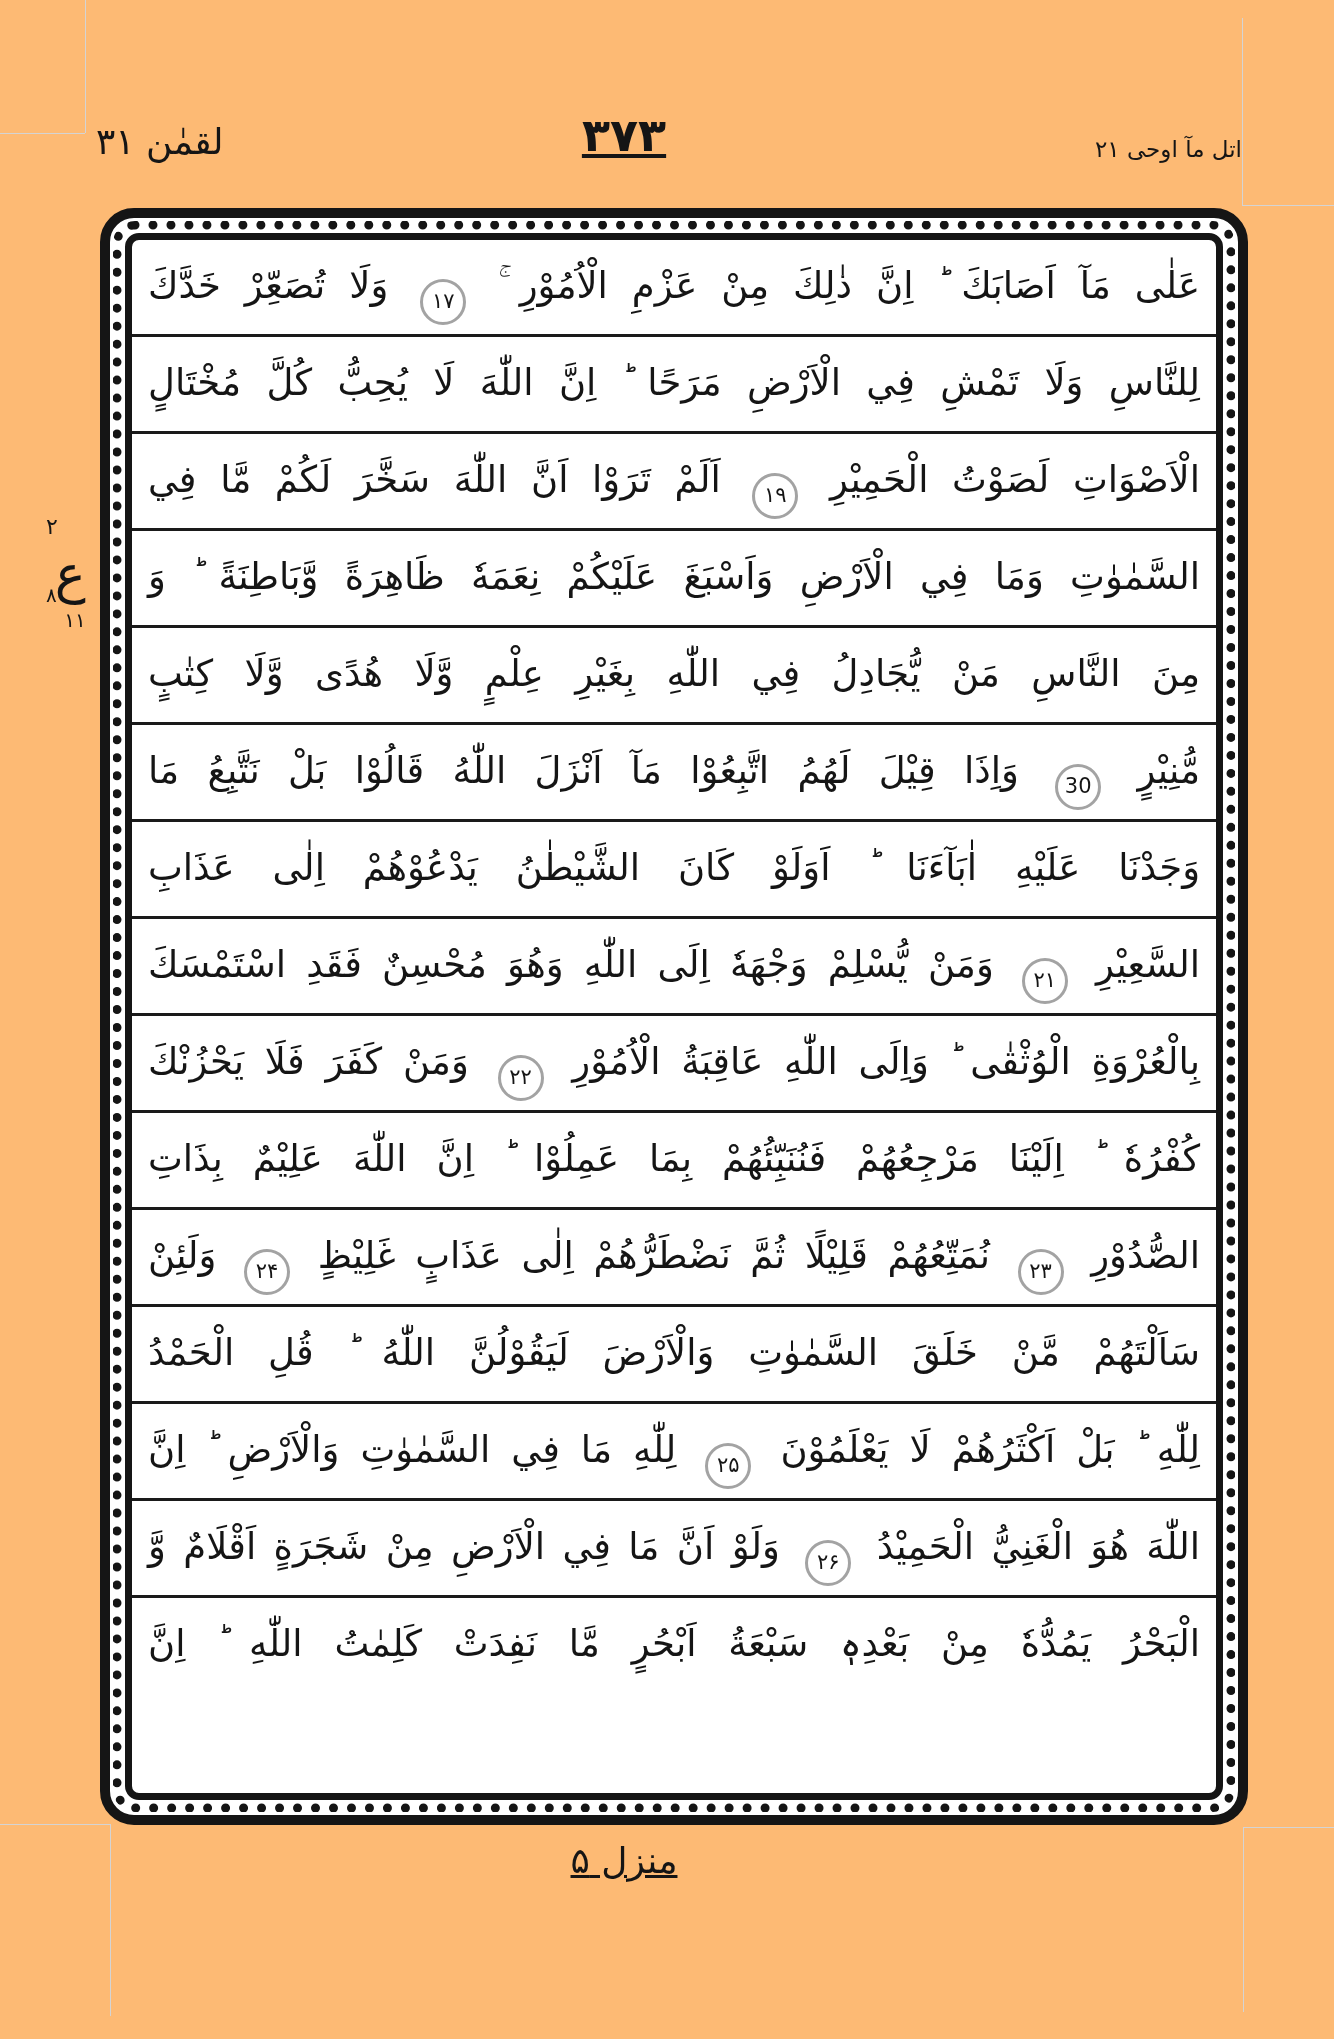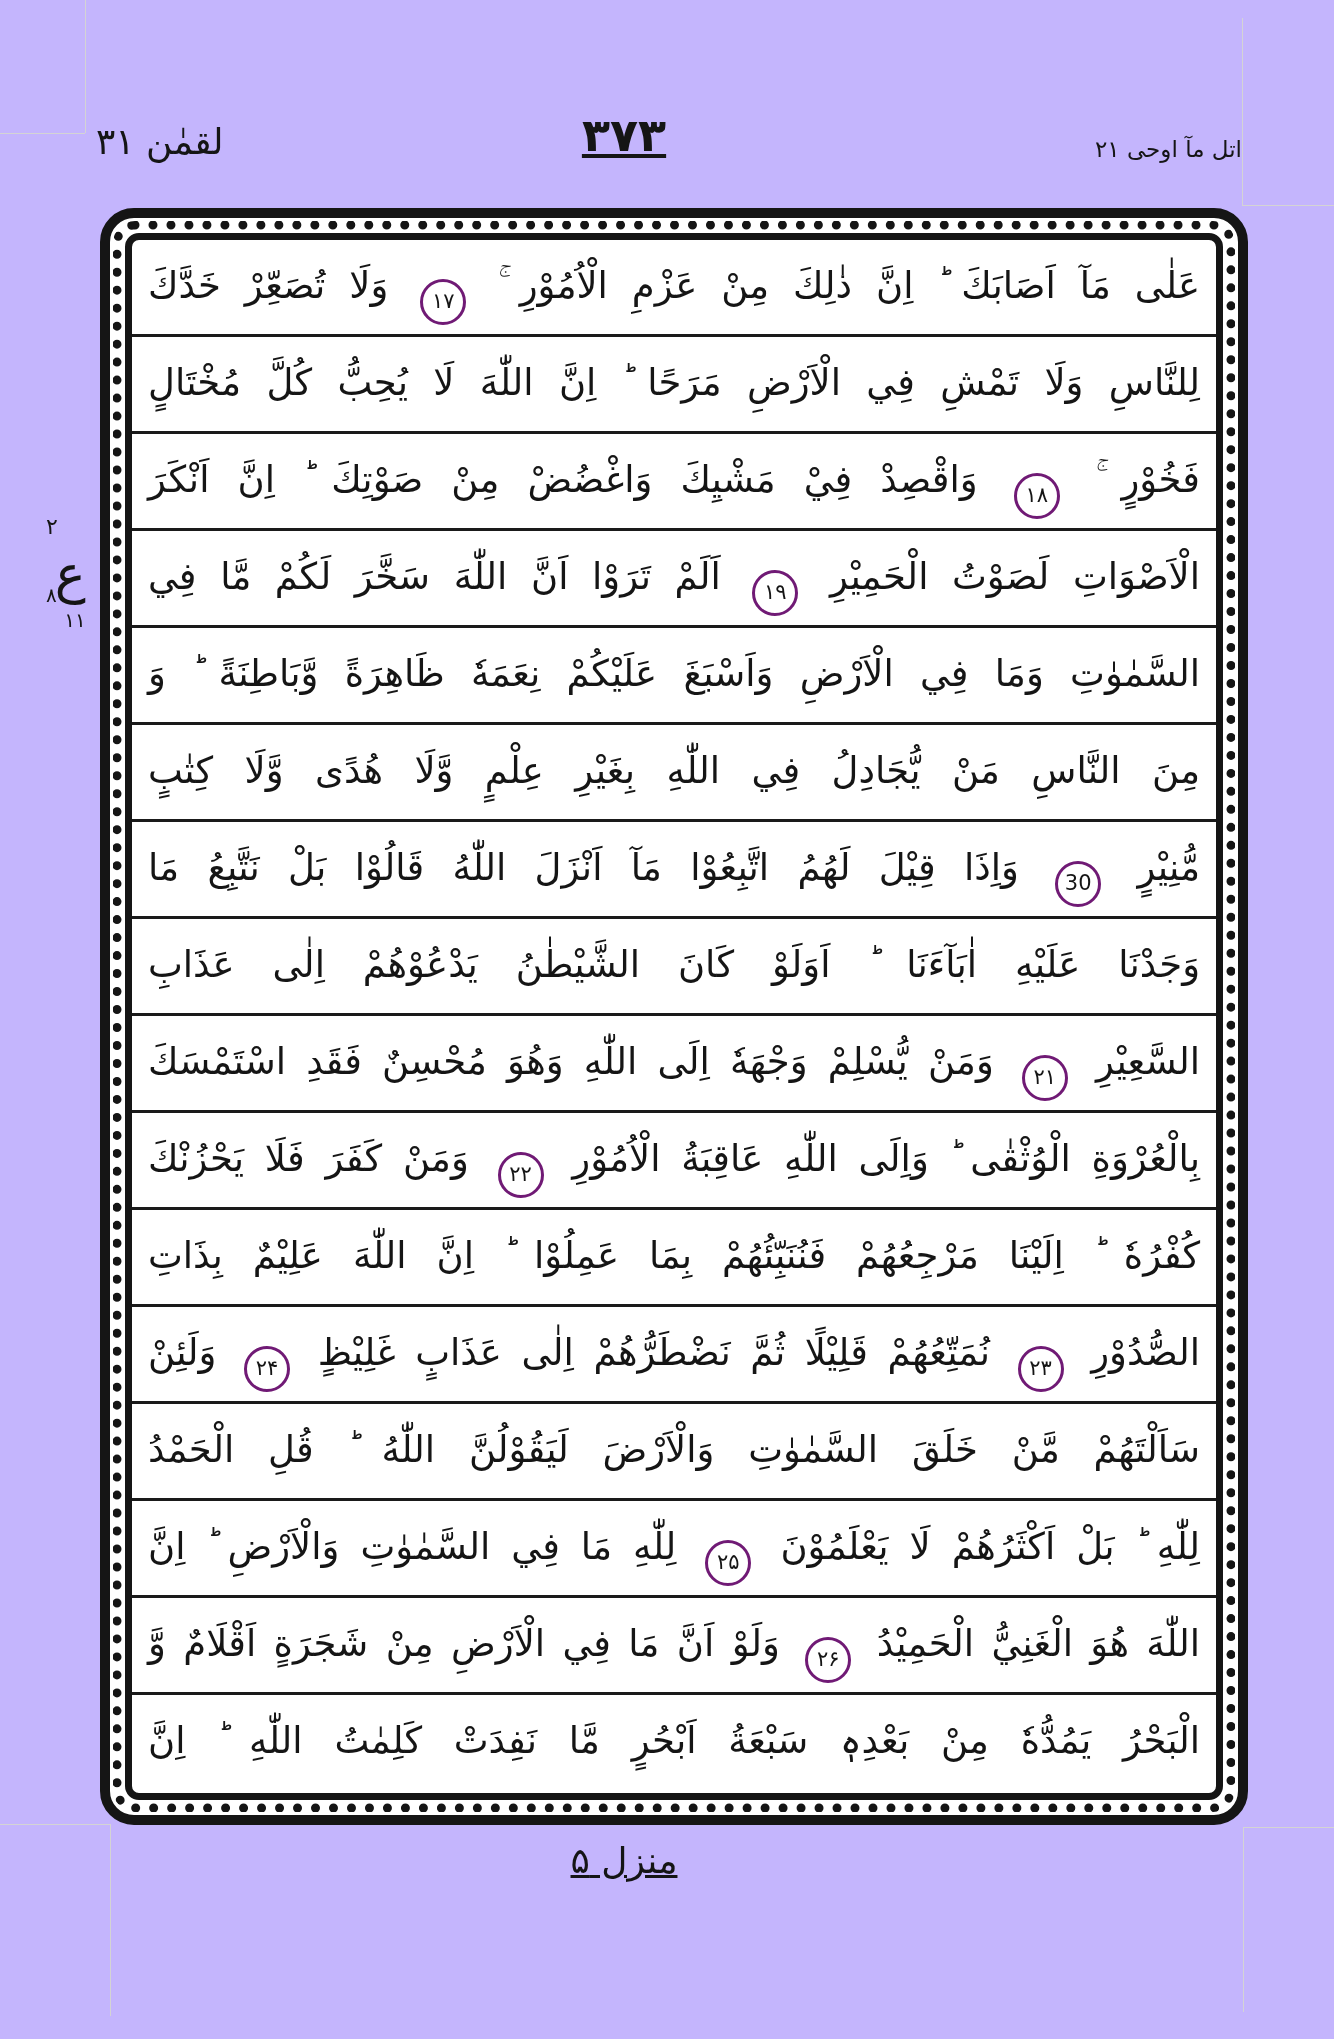"لقمٰن ۳۱" .page { background: #c4b5fd -> #fdba74 }
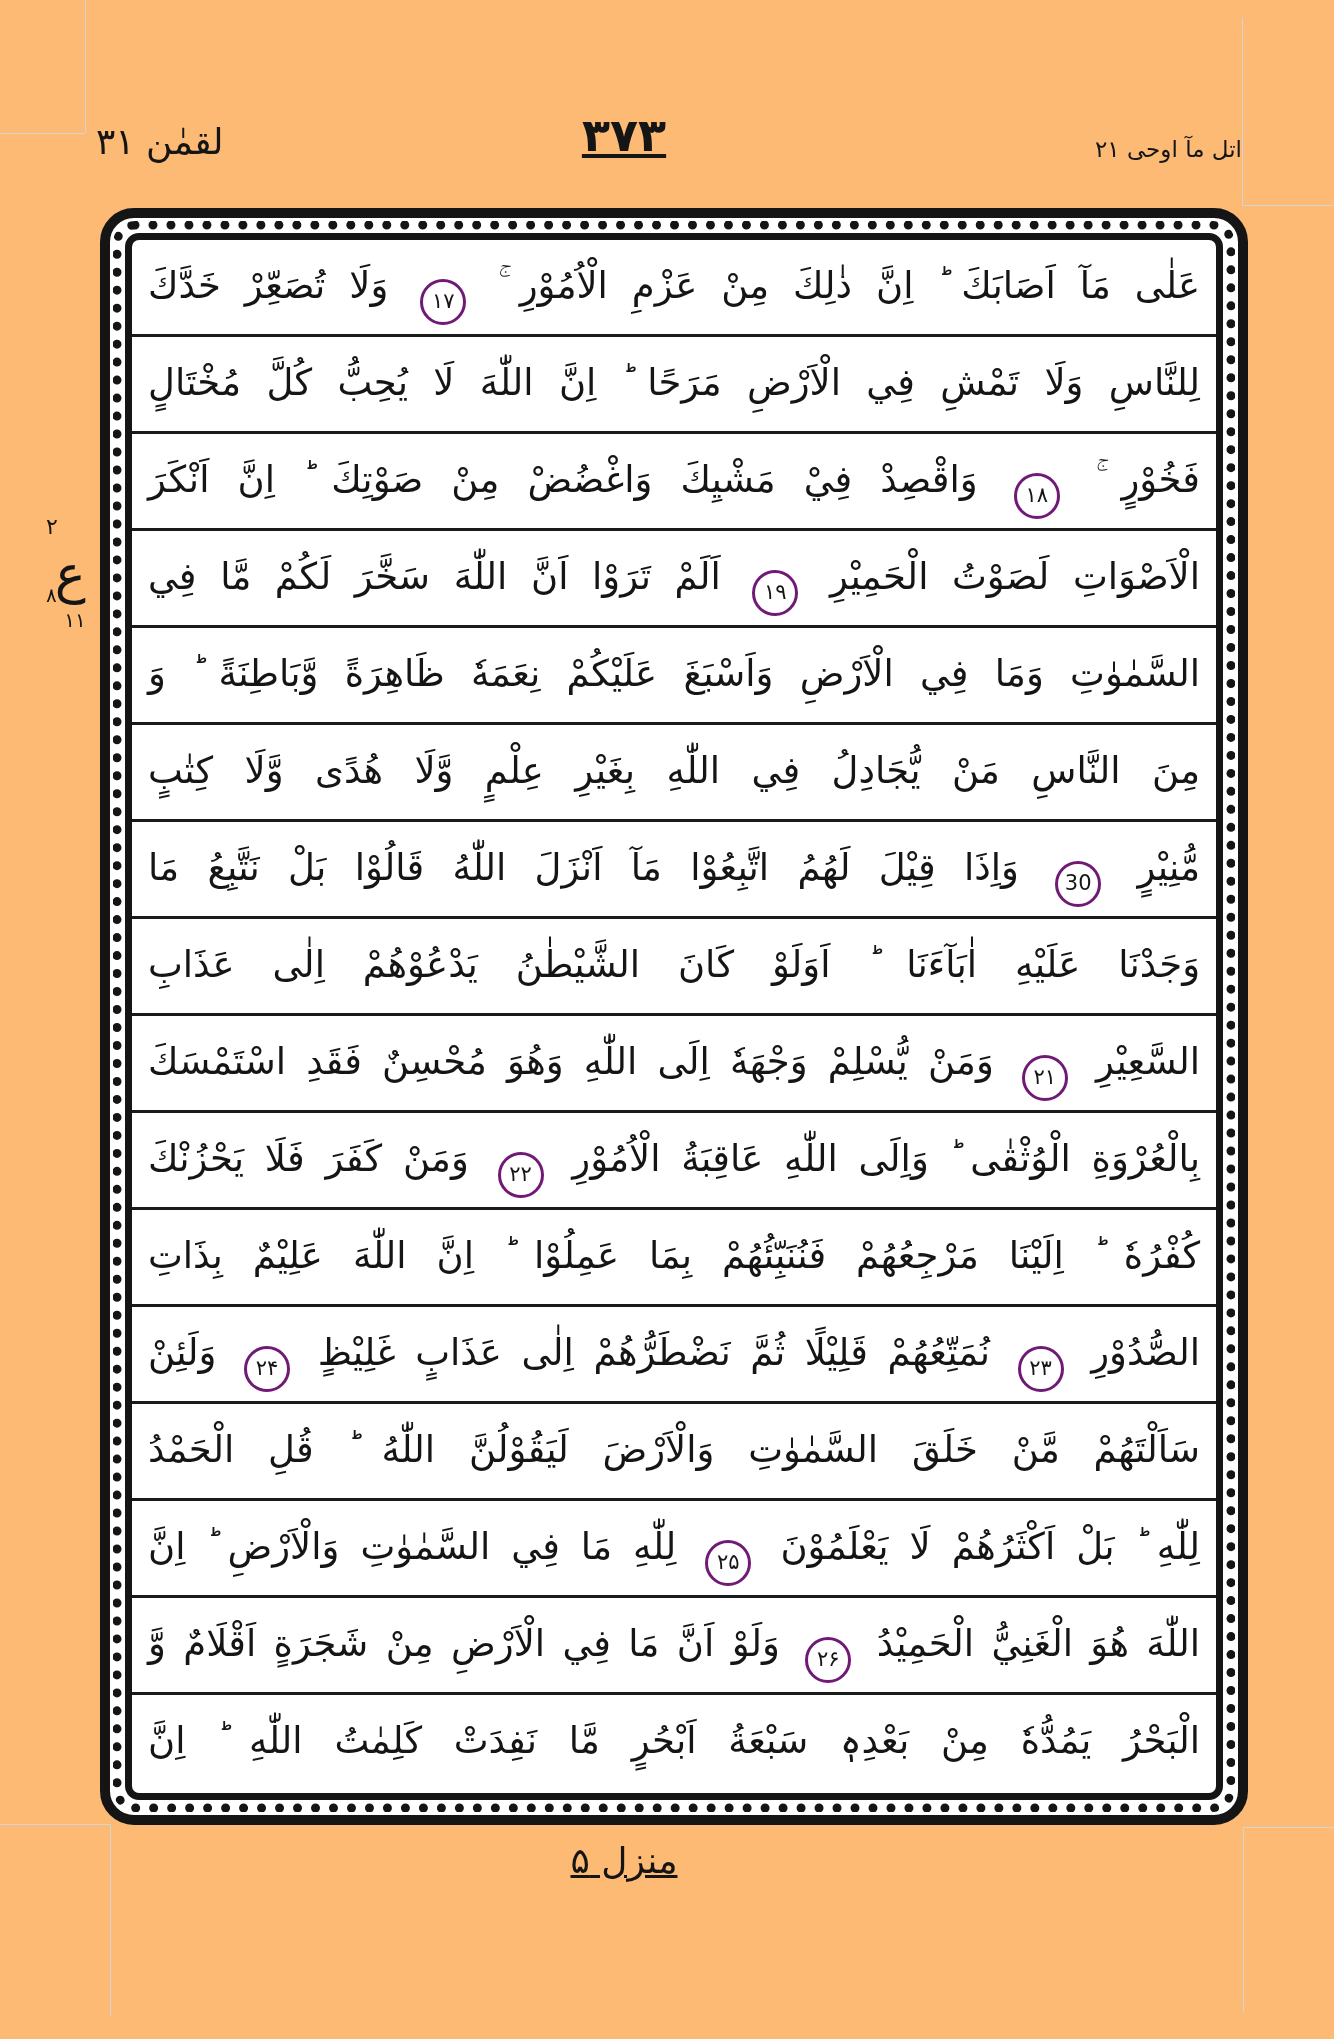"۱۷" .ayah { border: 3px solid #701a75 -> 3px solid #a3a3a3 }
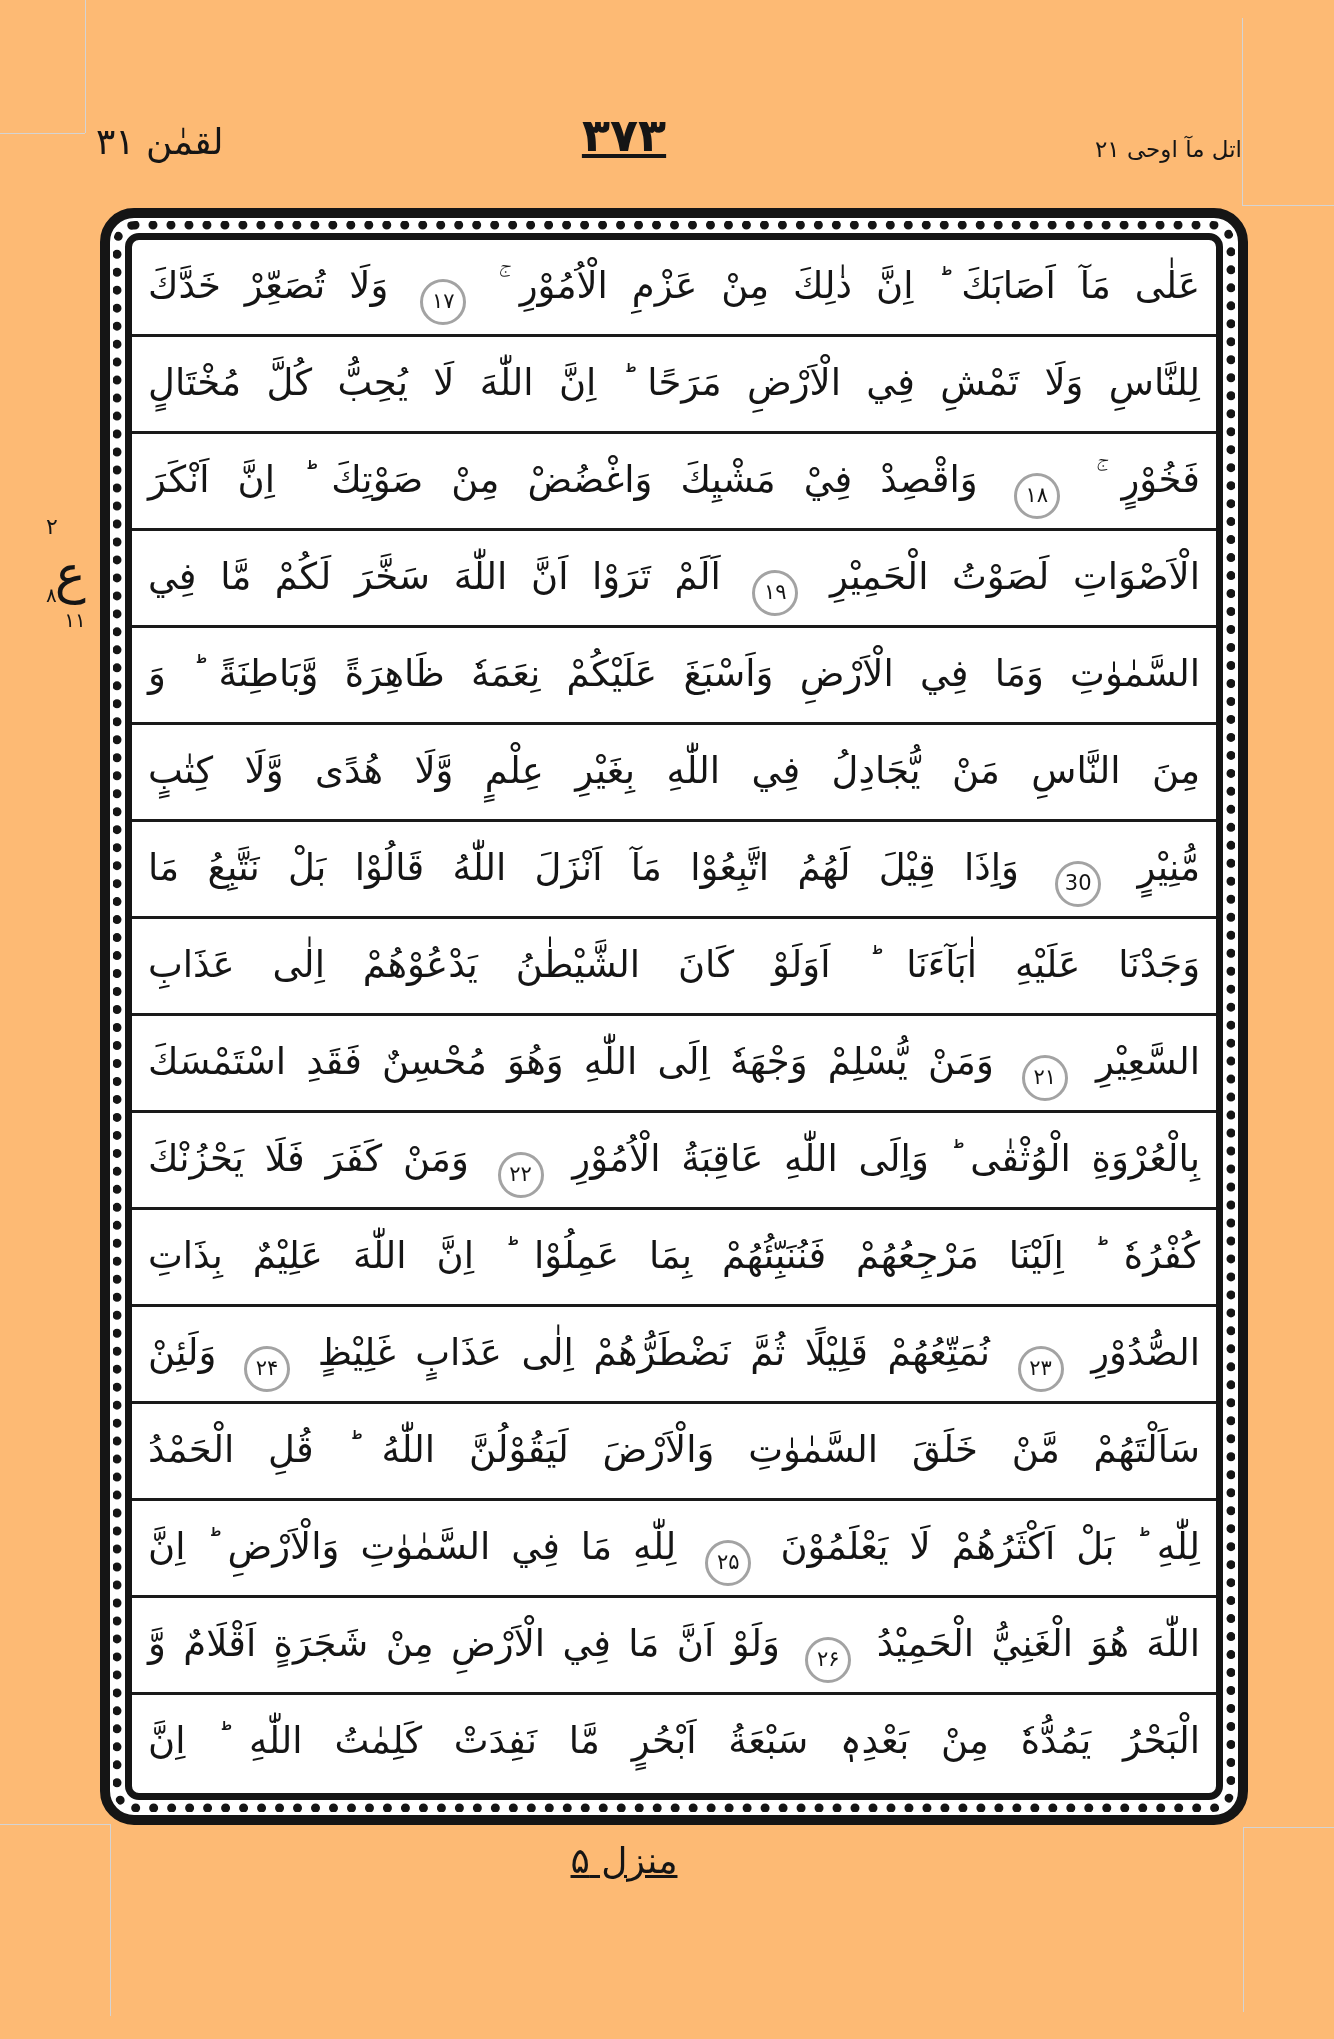"فَخُوْرٍ ۚ ۱۸ وَاقْصِدْ فِيْ" div.quran-line { html: <div>فَخُوْرٍ ۚ <span>۱۸</span> وَاقْصِدْ فِيْ مَشْيِكَ وَاغْضُضْ مِنْ صَوْتِكَ ؕ اِنَّ اَنْكَرَ</div> -> none }
